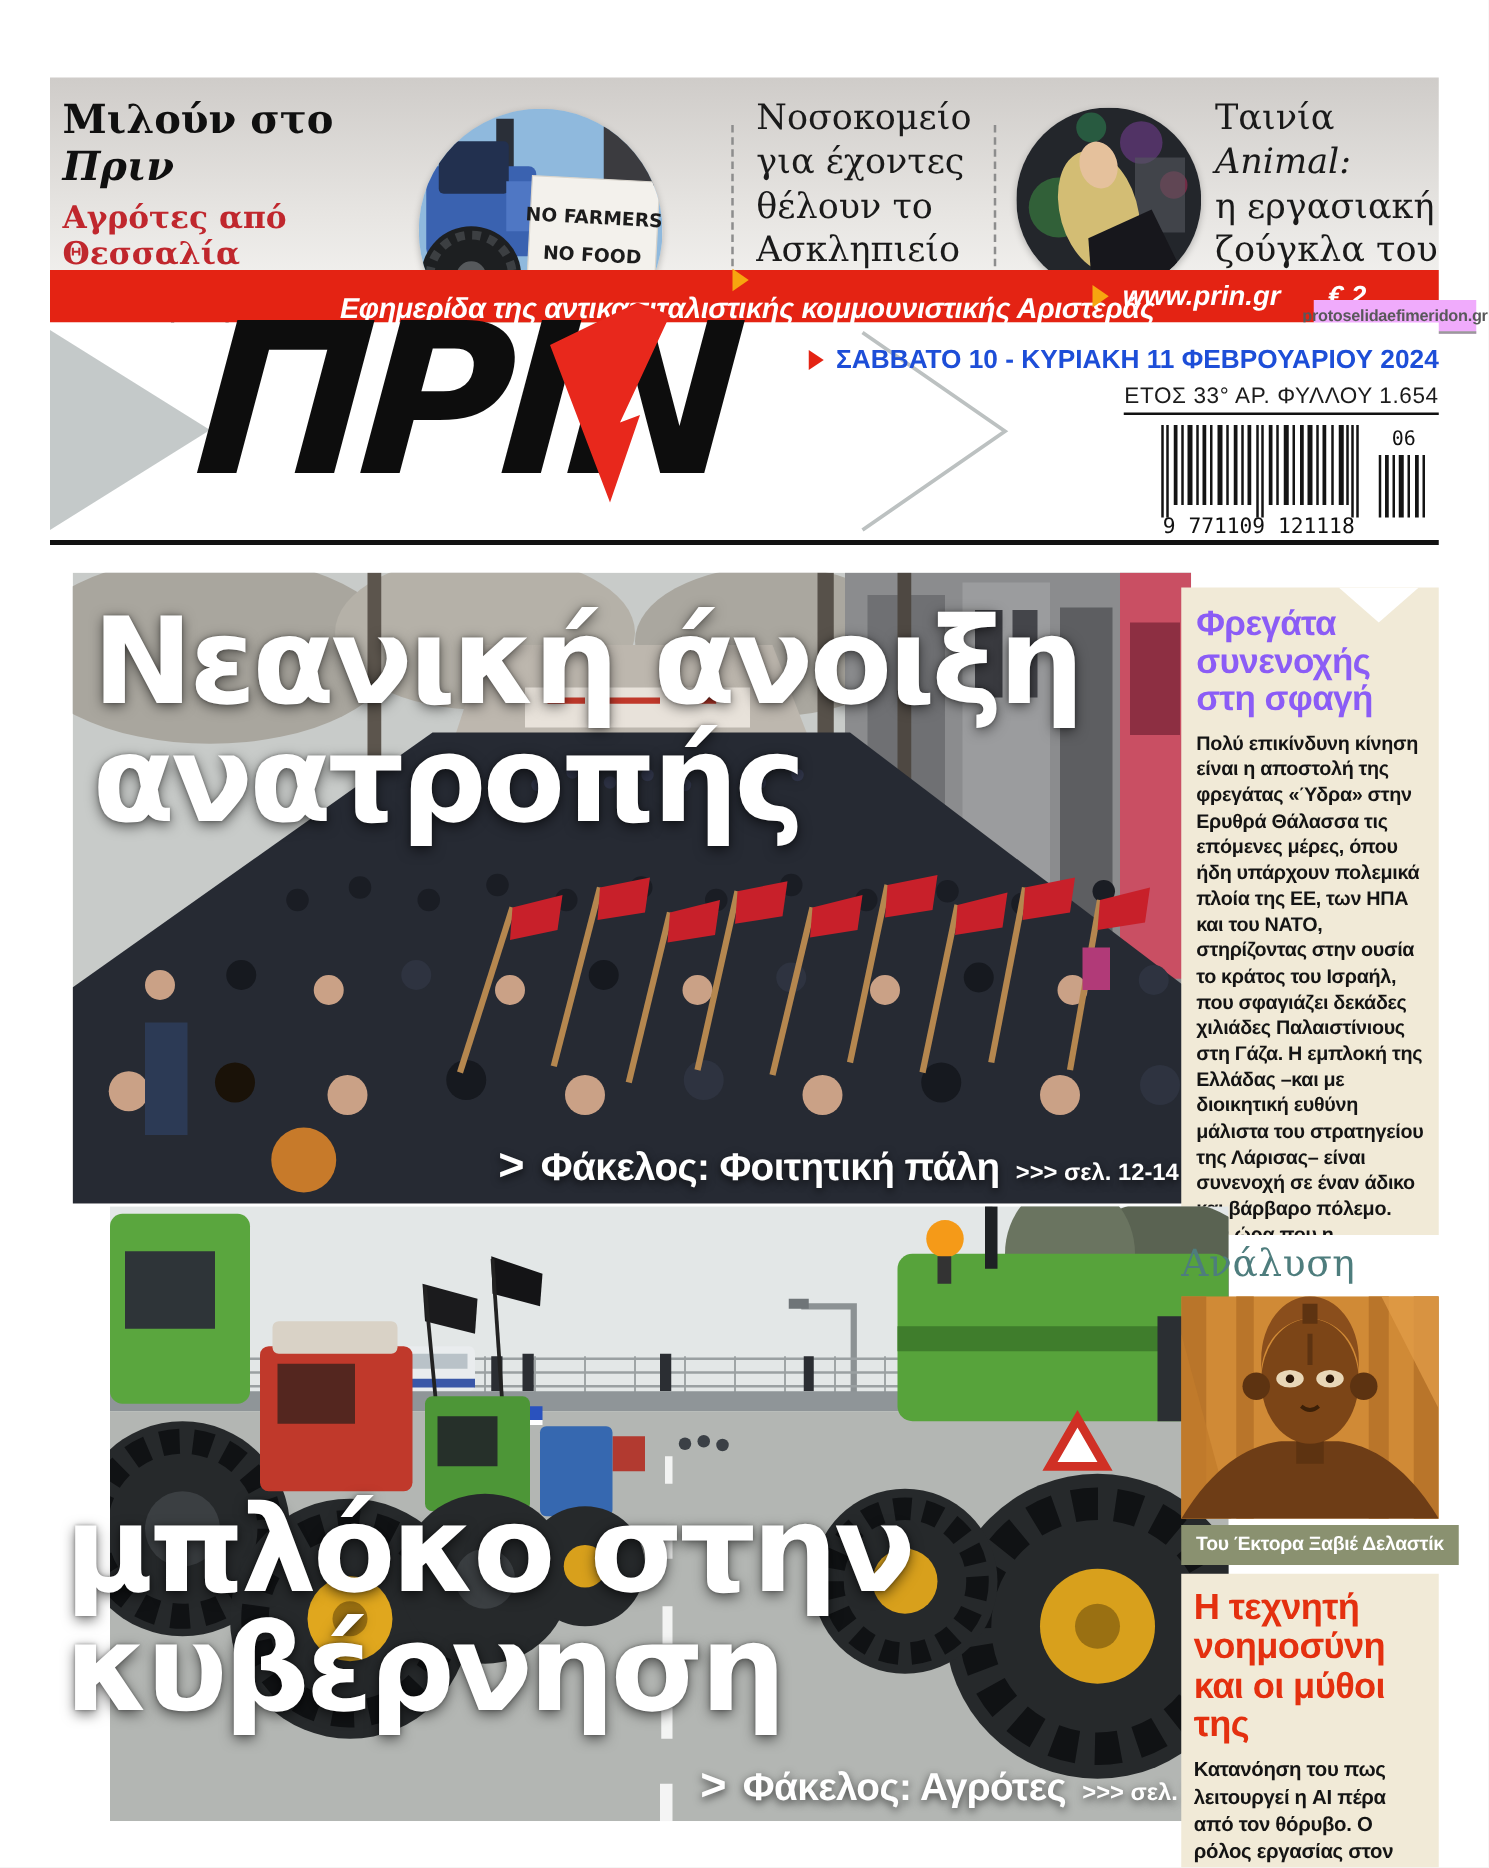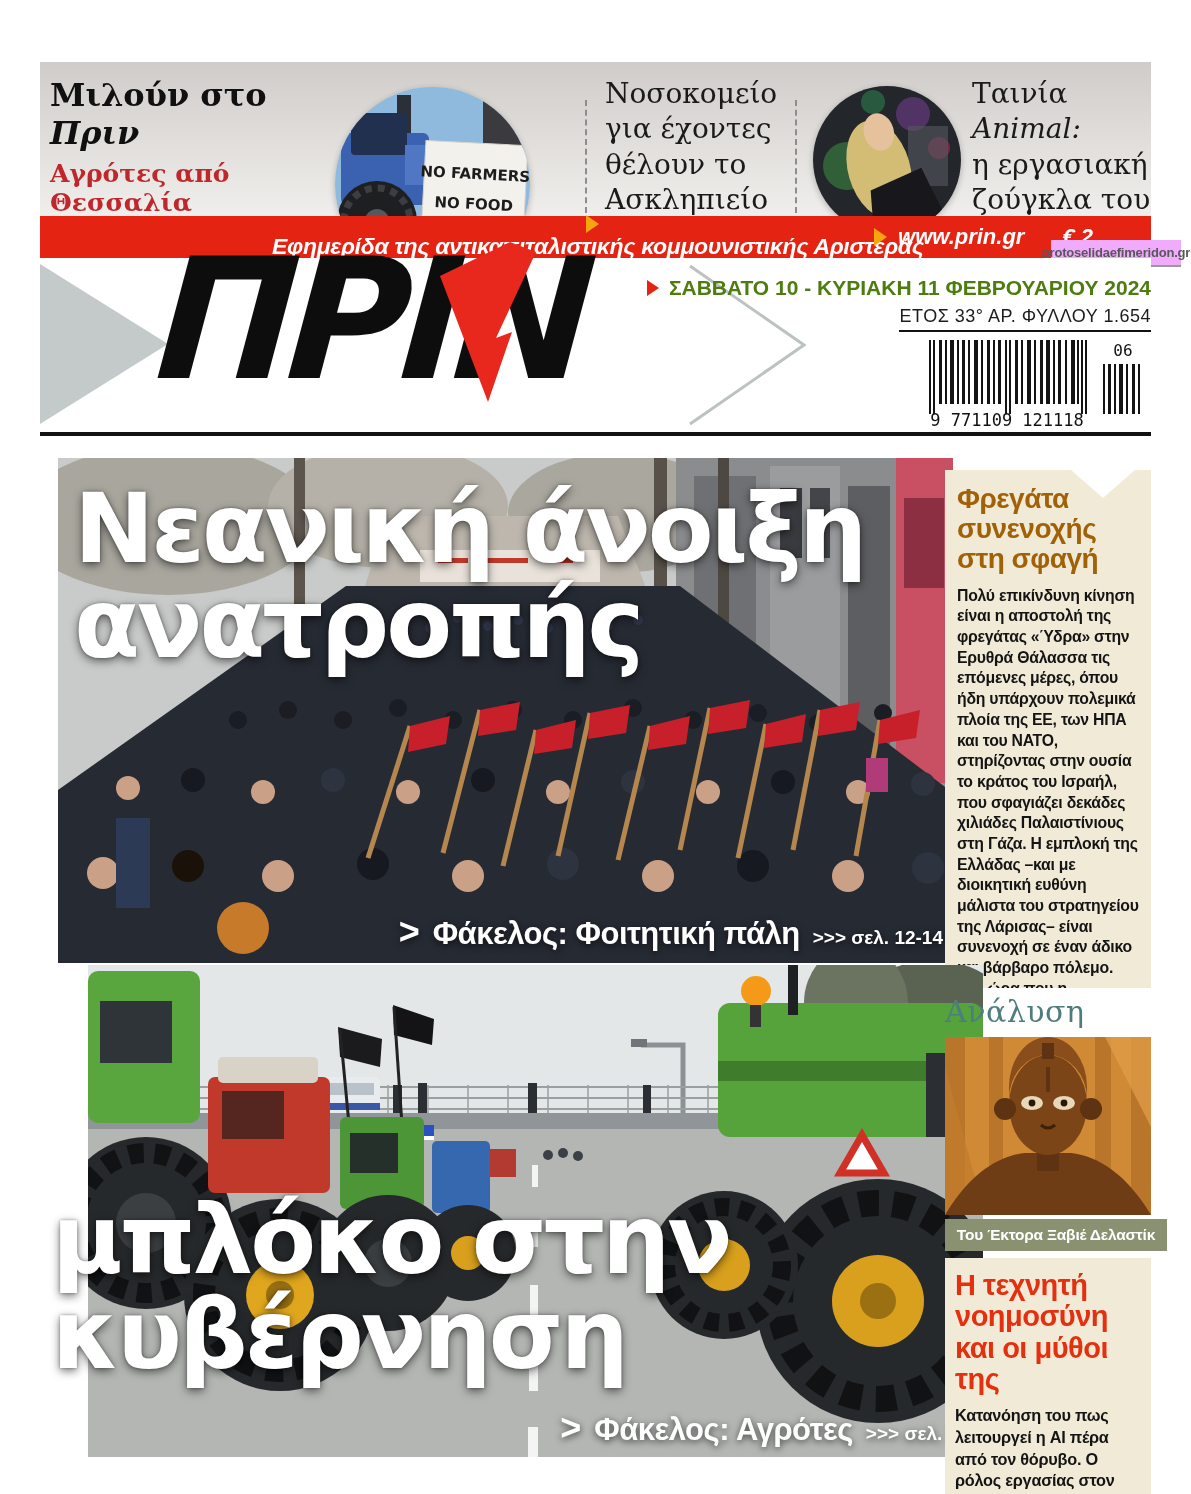"ΣΑΒΒΑΤΟ 10 - ΚΥΡΙΑΚΗ 11" .date1 { color: #4d7c0f -> #1d4ed8 }
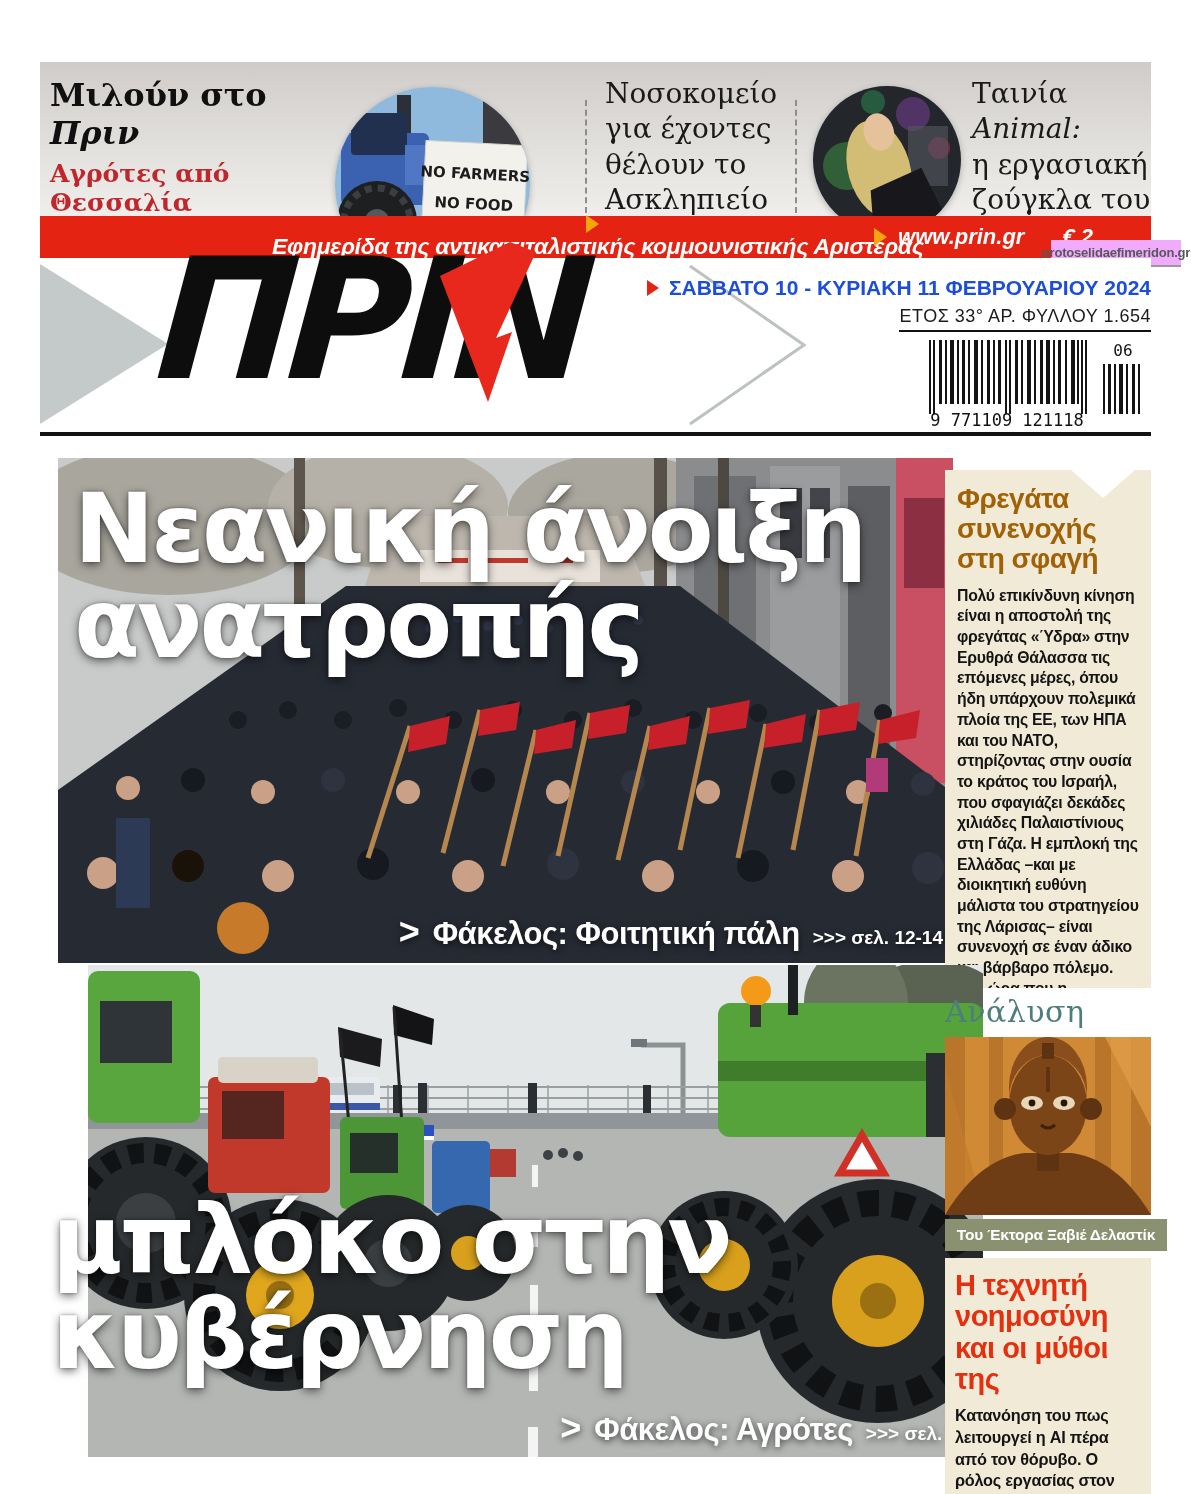"Φρεγάτα συνενοχής στη σφαγή" .sb-title { color: #a16207 -> #8b5cf6 }
